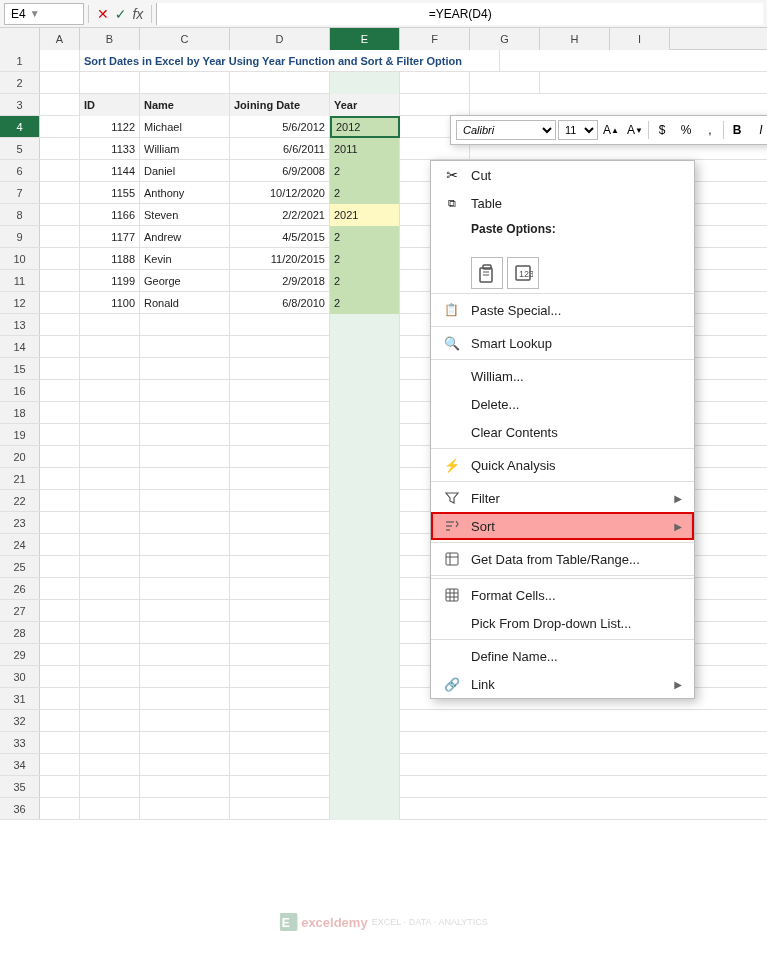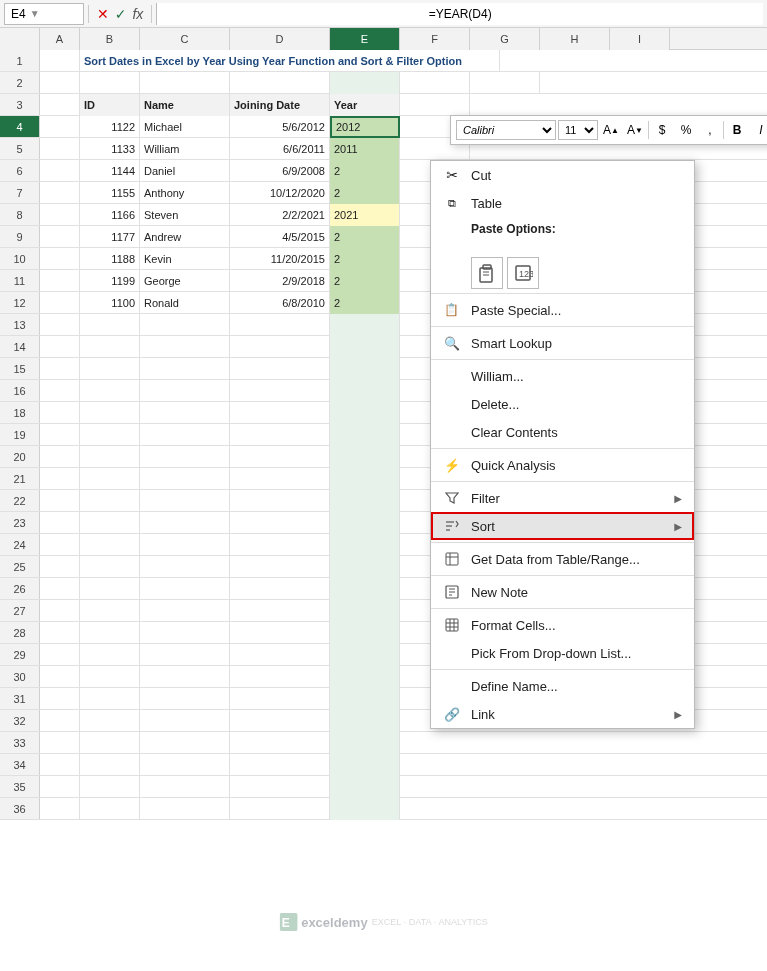"Sort" .menu-item.highlighted-outline { background: #e5e5e5 -> #fca5a5 }
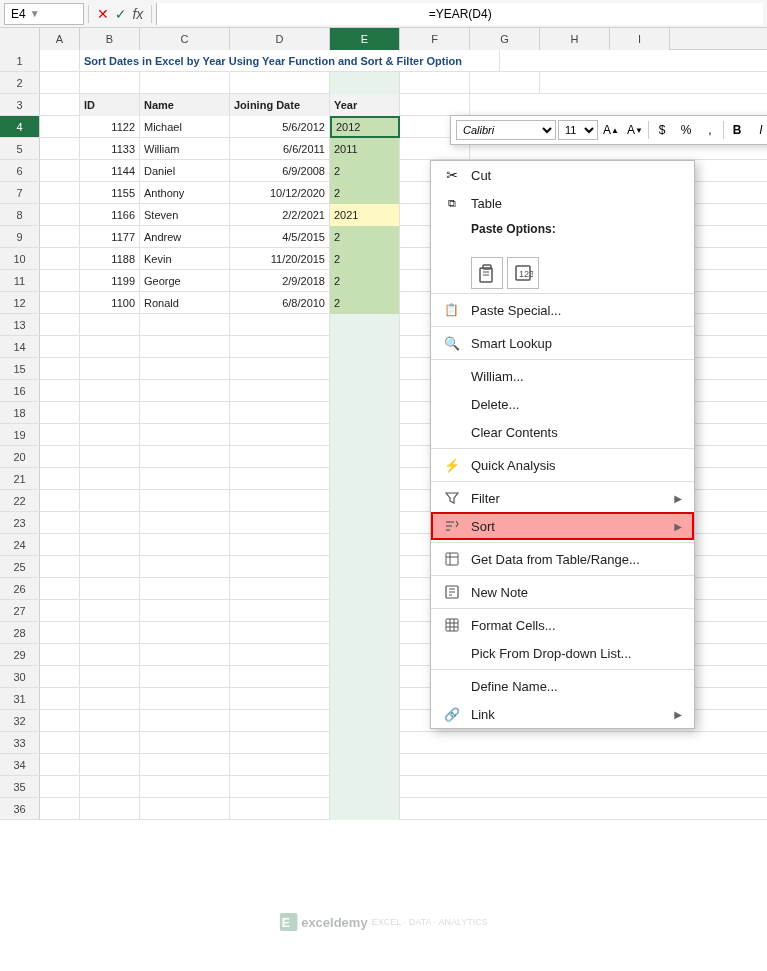"New Note" div.menu-item { html: <div> <div> <svg> <rect></rect> <line></line> <line></line> <line></line> </svg> </div> <span>New Note</span> </div> -> none }
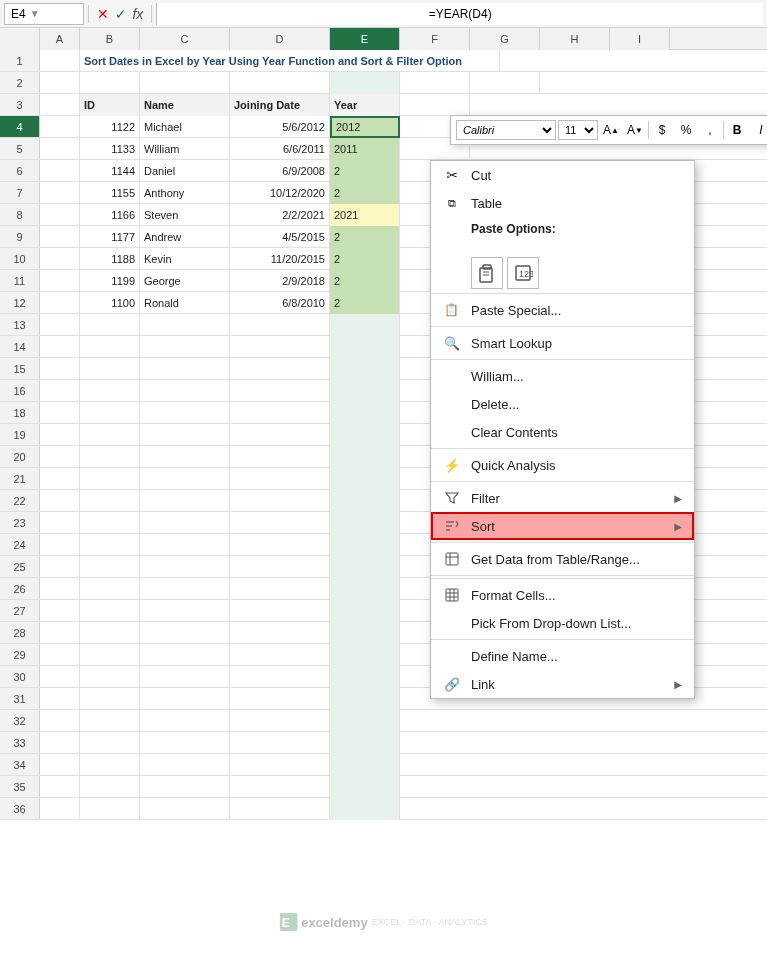"exceldemy" span { color: #0f172a -> #b91c1c }
